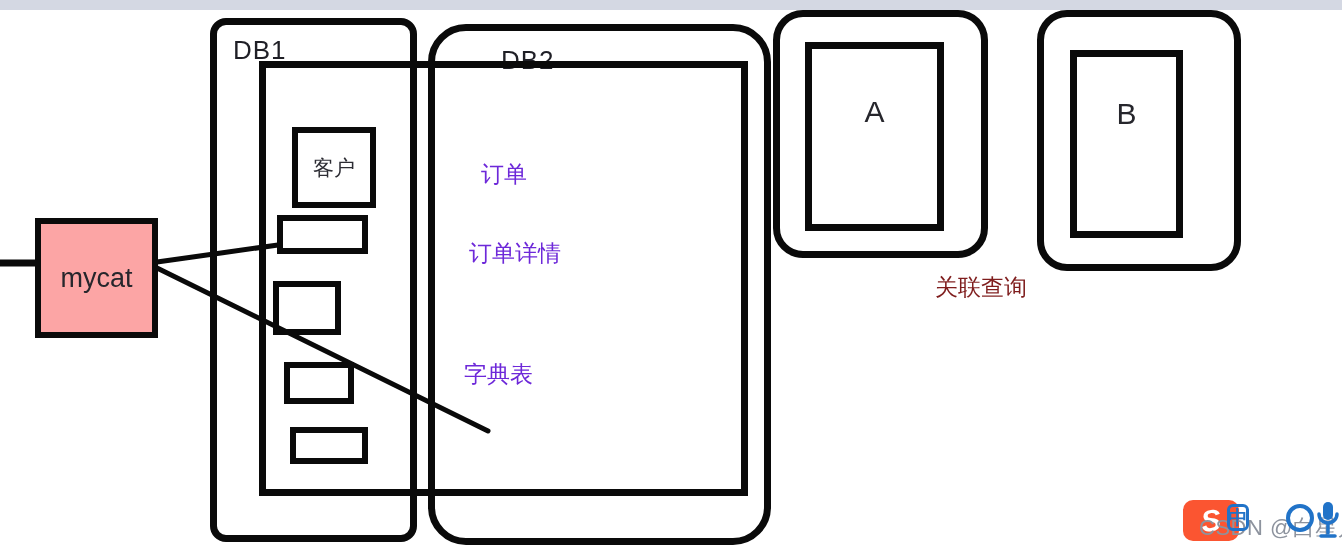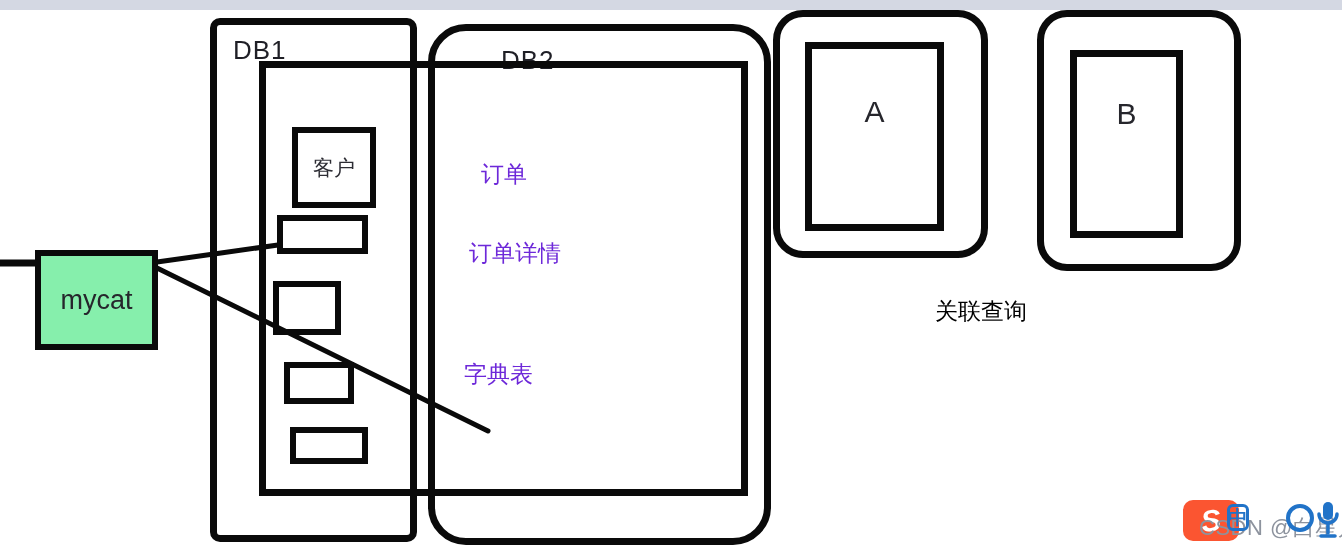"DB1" .round { border-radius: 10px -> 16px }
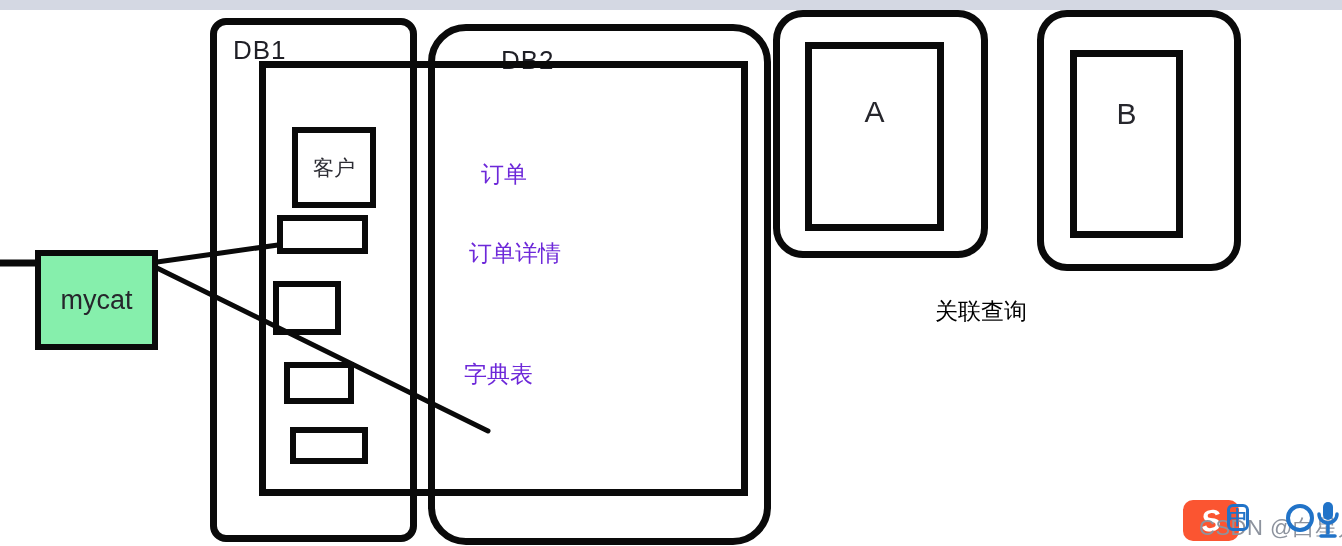"mycat" .mycat { background: #86efac -> #fca5a5; height: 100px -> 120px; margin-top: 32px -> none }
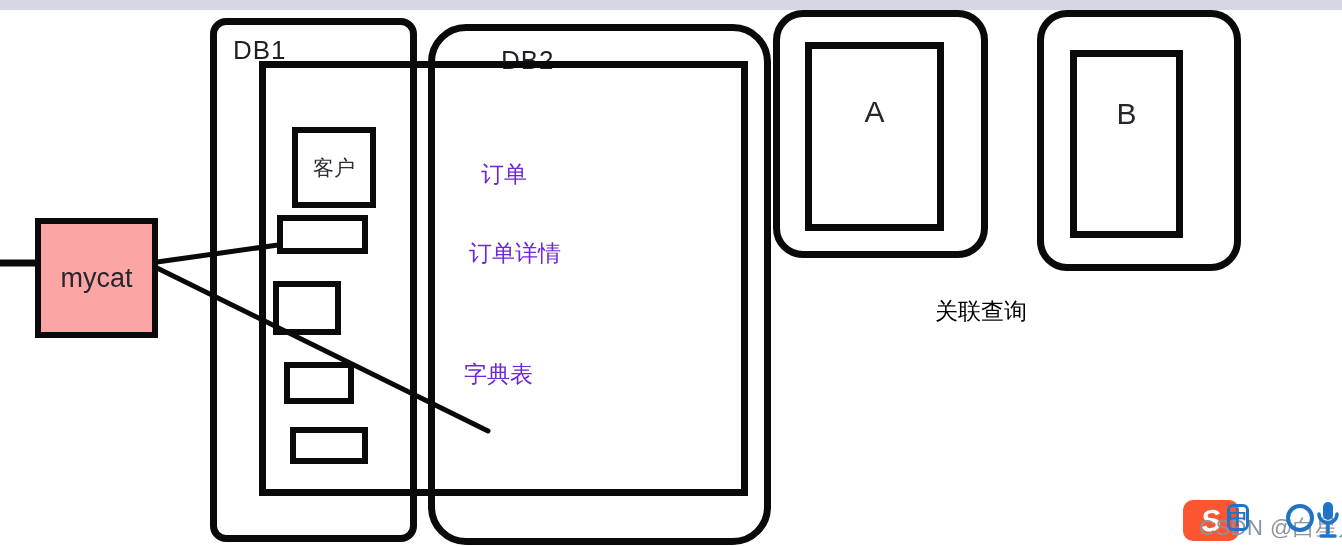"关联查询" .caption { color: #000000 -> #7f1d1d; top: 296px -> 272px }
